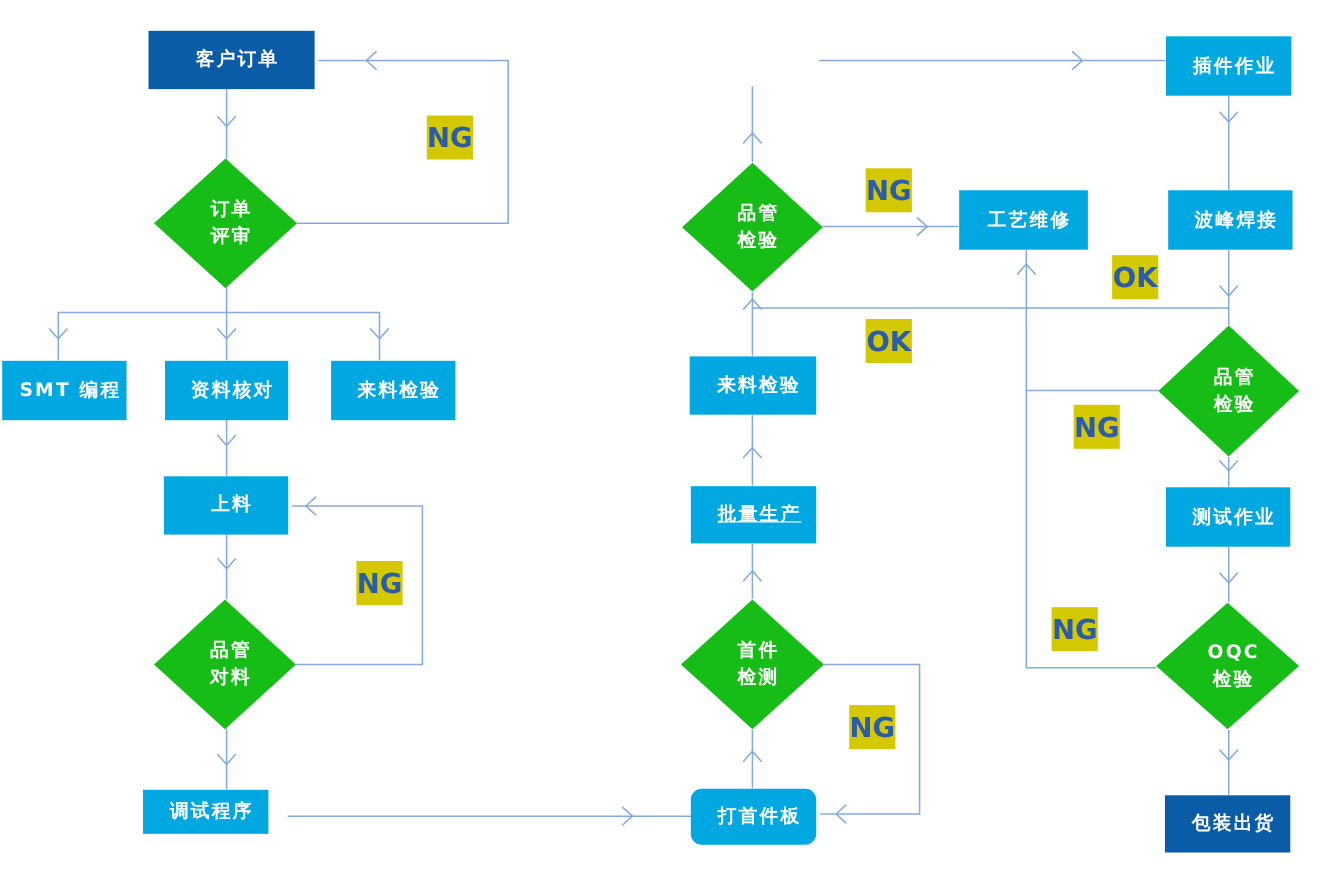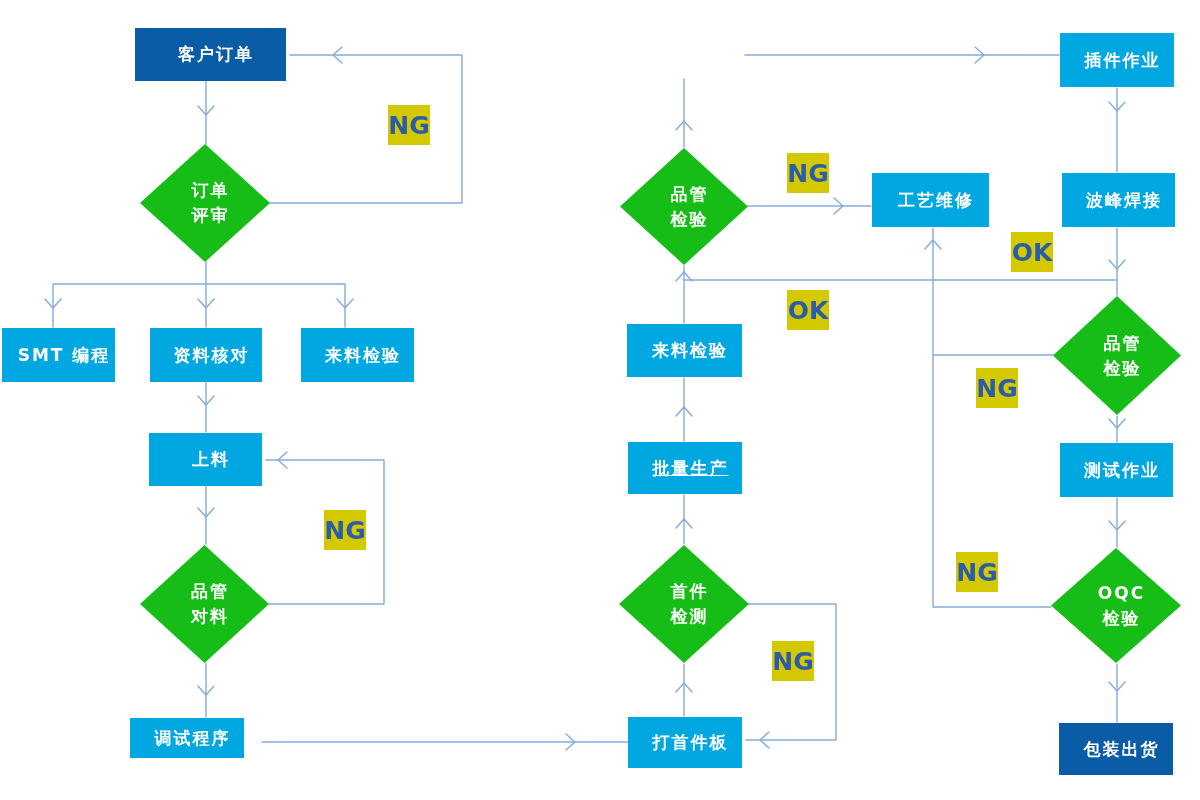"打首件板" div.node { border-radius: none -> 10px }
